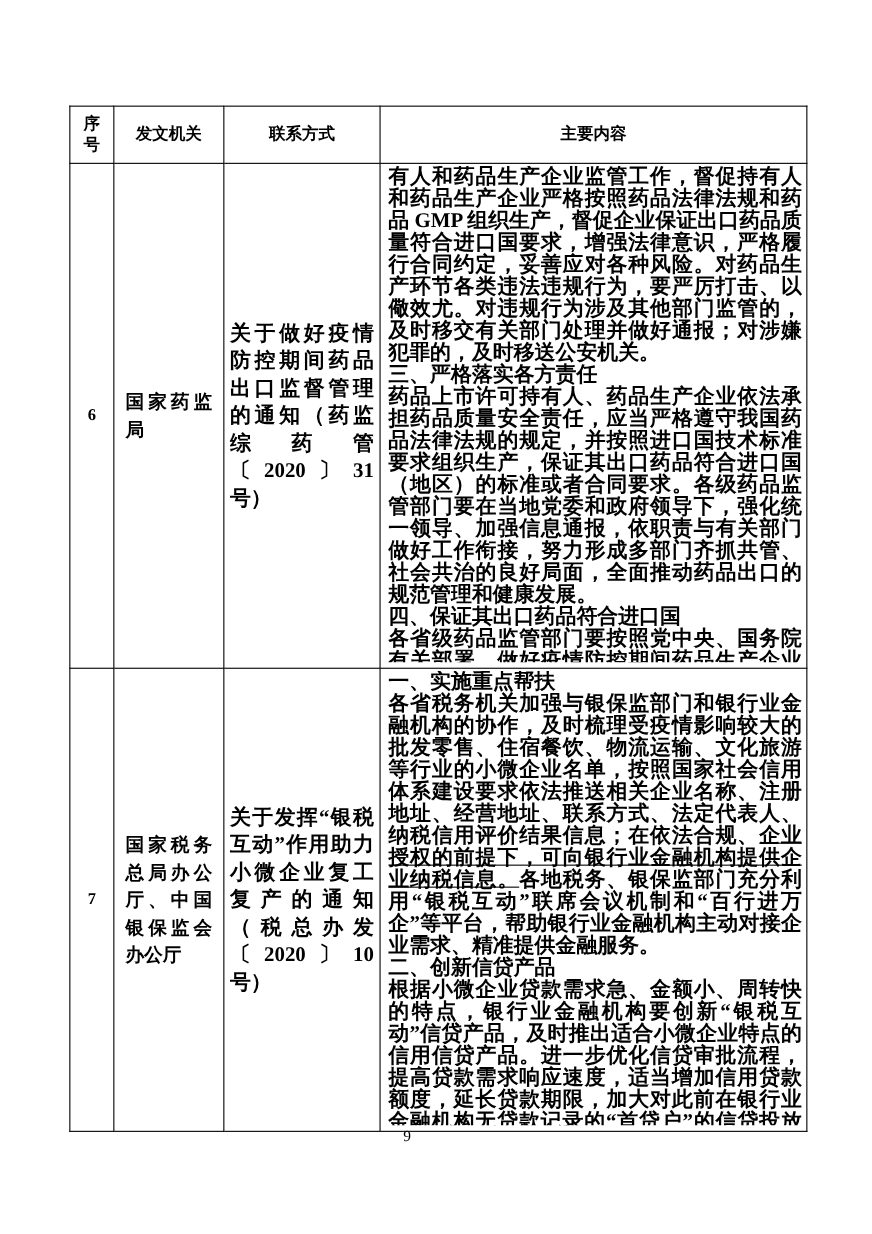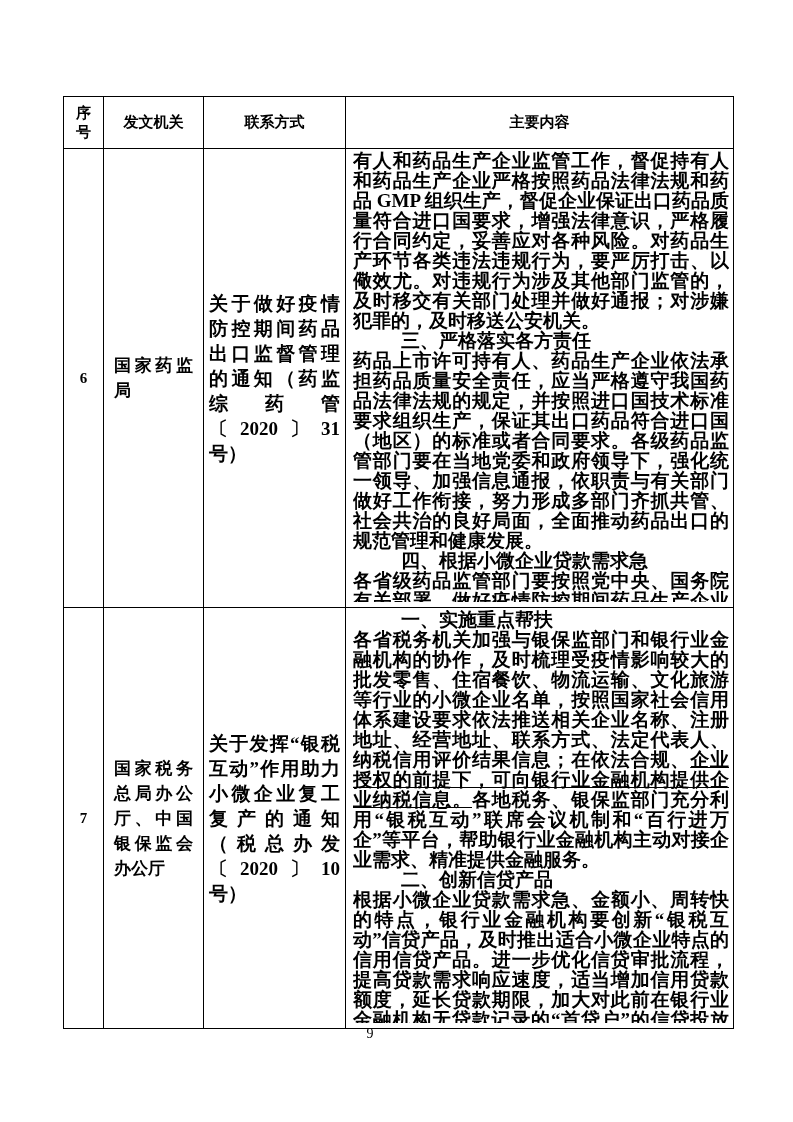"三、严格落实各方责任" .par.heading { margin-left: 48px -> none }
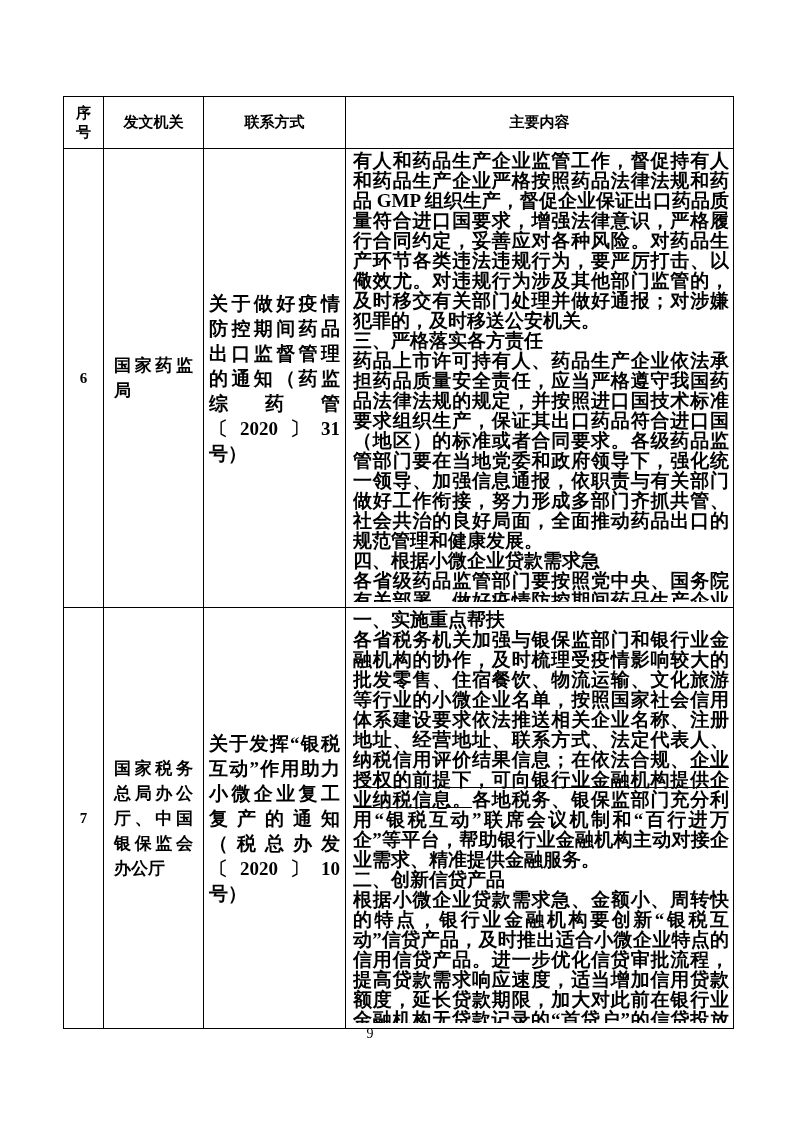"四、根据小微企业贷款需求急" span { text: 根据小微企业贷款需求急 -> 保证其出口药品符合进口国 }
